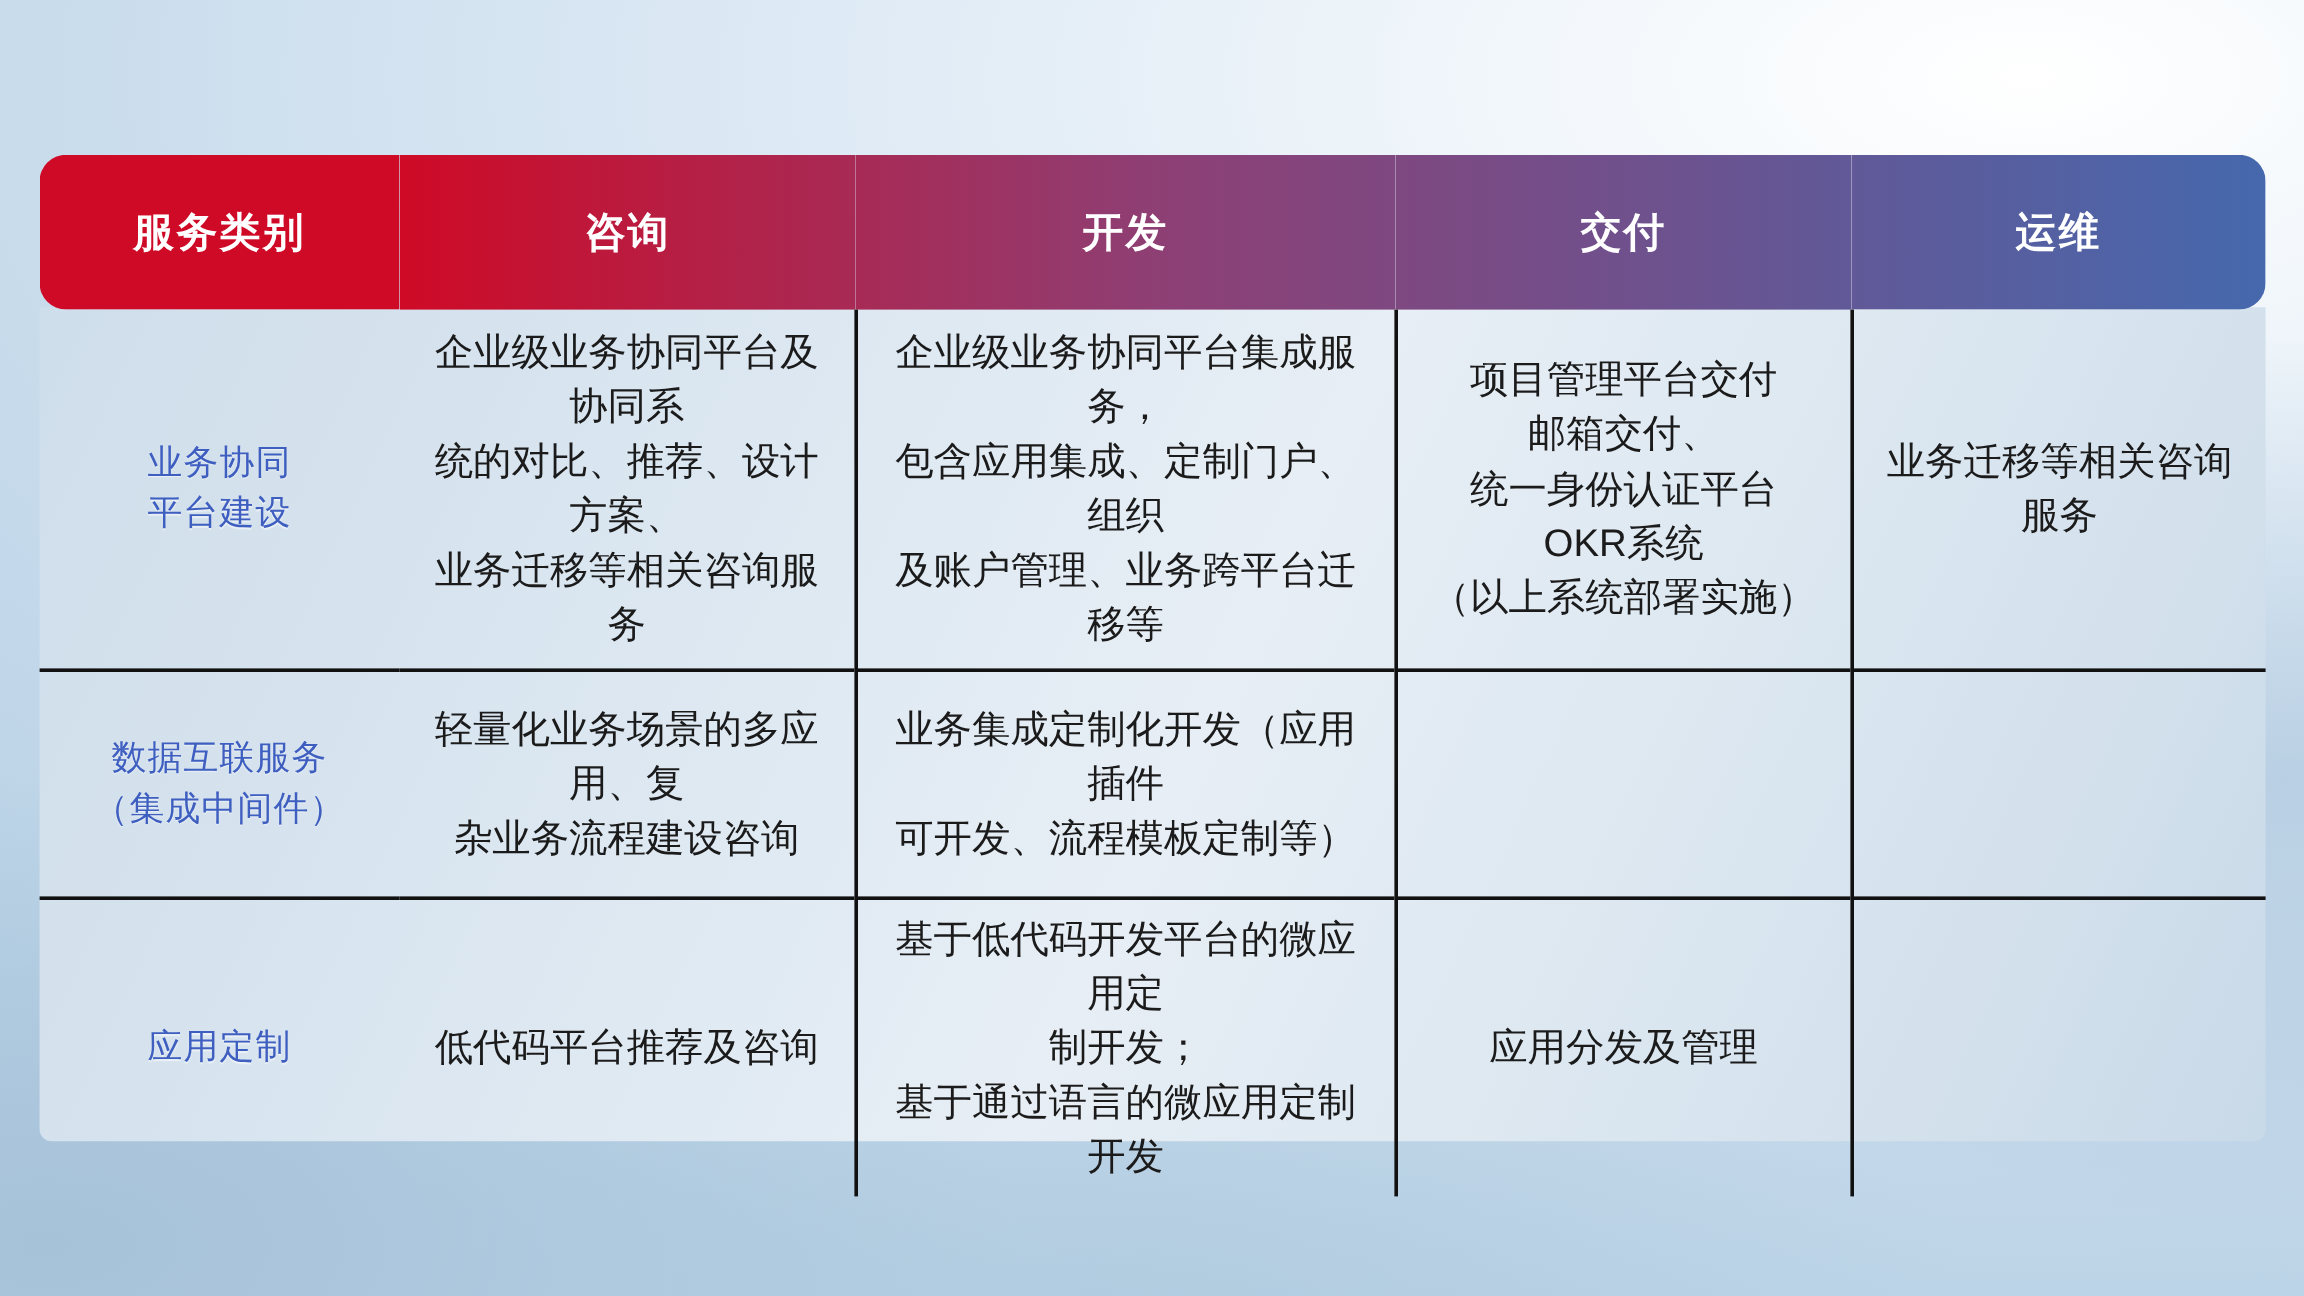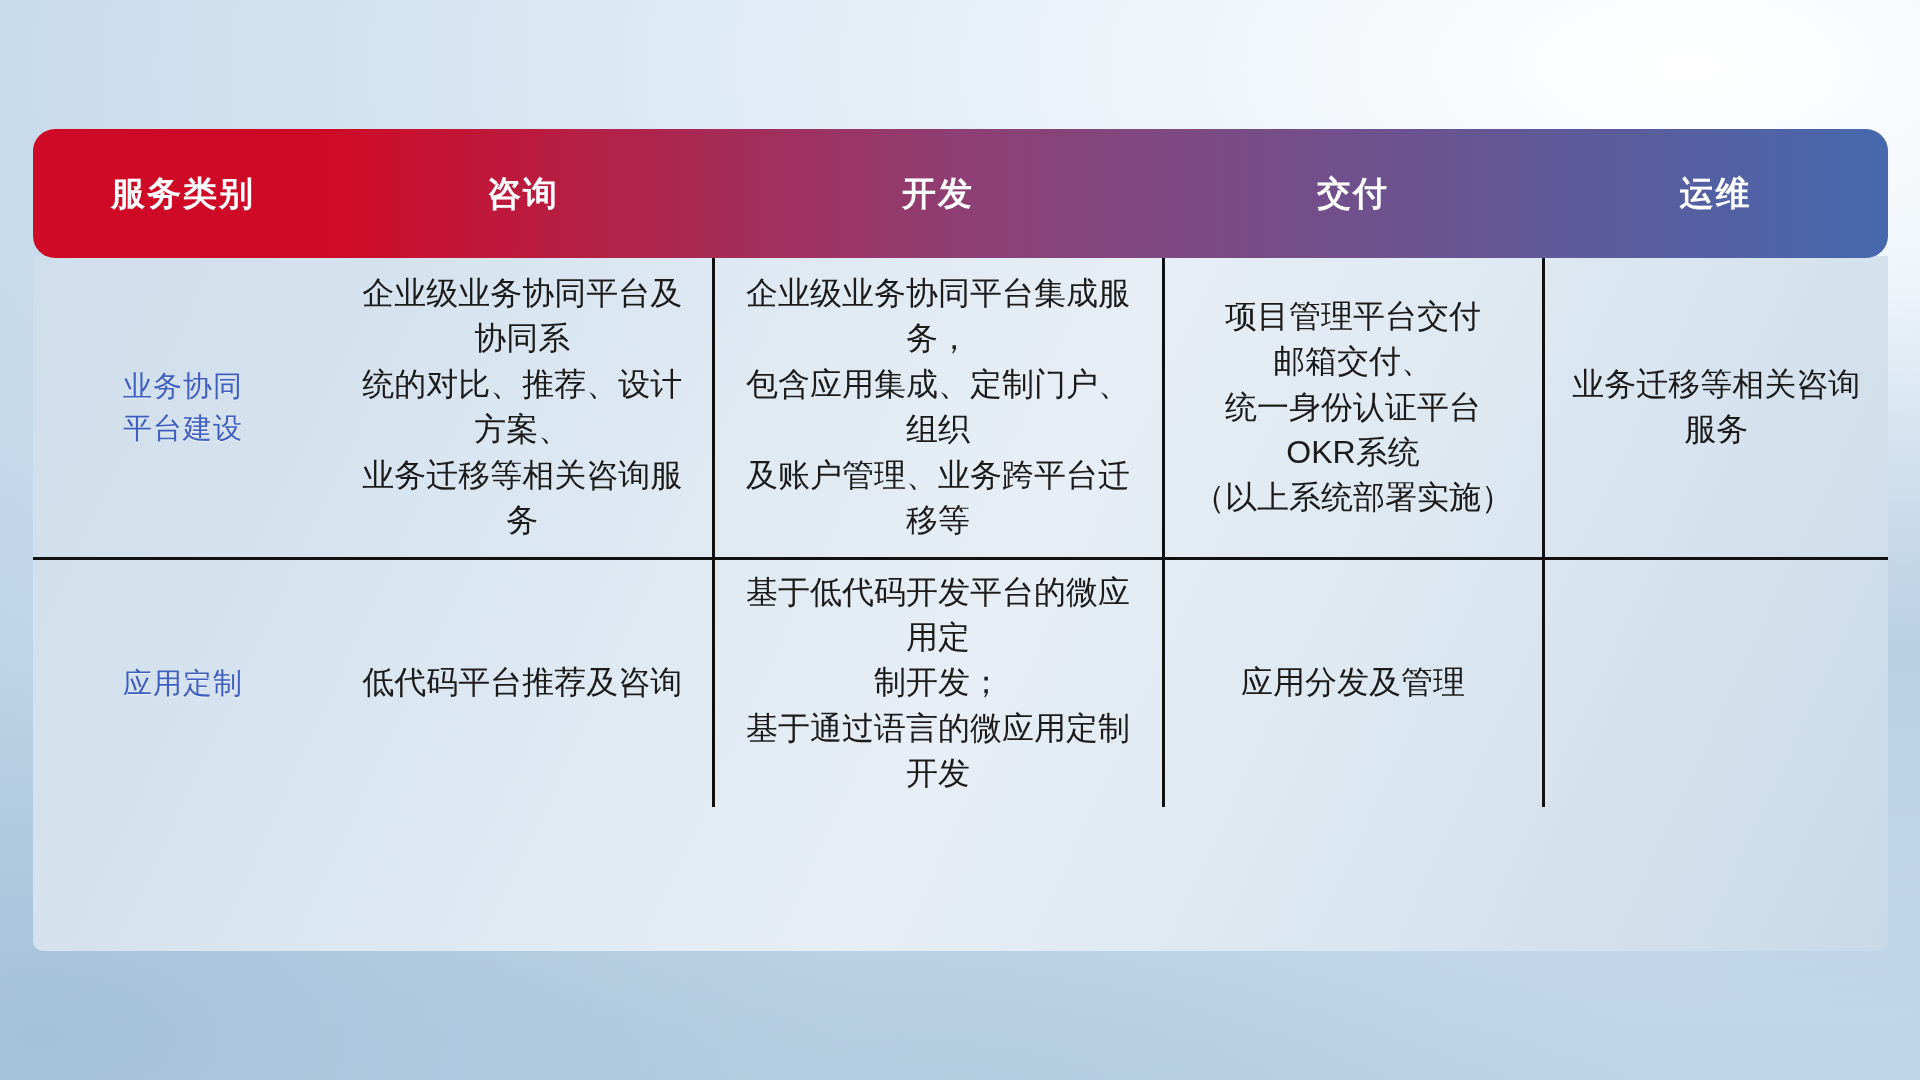"数据互联服务" tr.hrule { html: none -> <tr> <td>数据互联服务<br>（集成中间件）</td> <td>轻量化业务场景的多应用、复<br>杂业务流程建设咨询</td> <td>业务集成定制化开发（应用插件<br>可开发、流程模板定制等）</td> <td></td> <td></td> </tr> }
